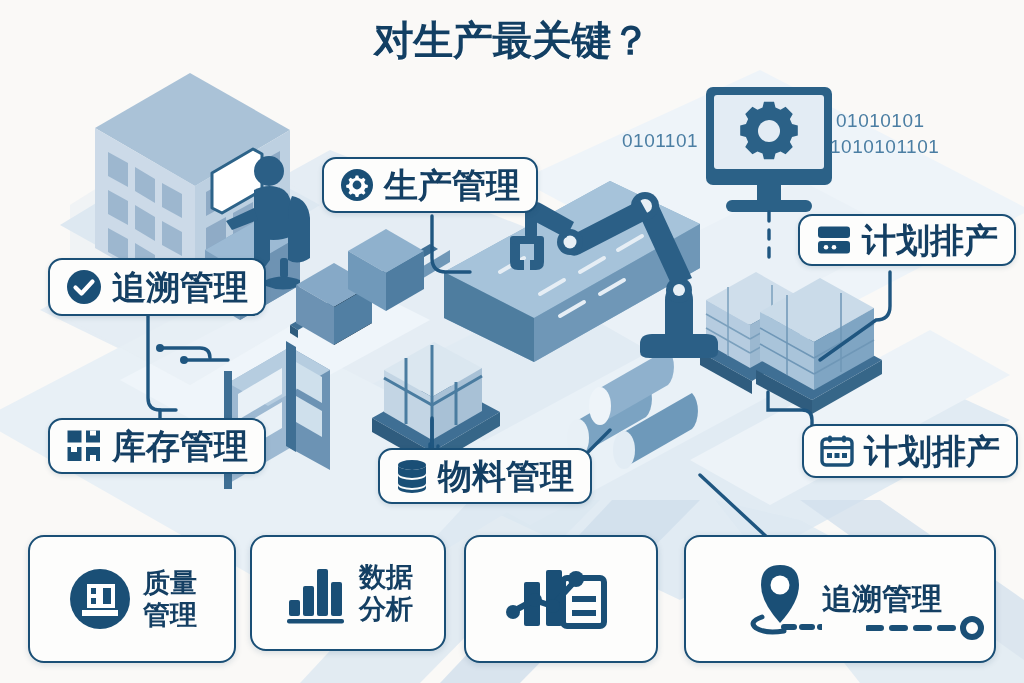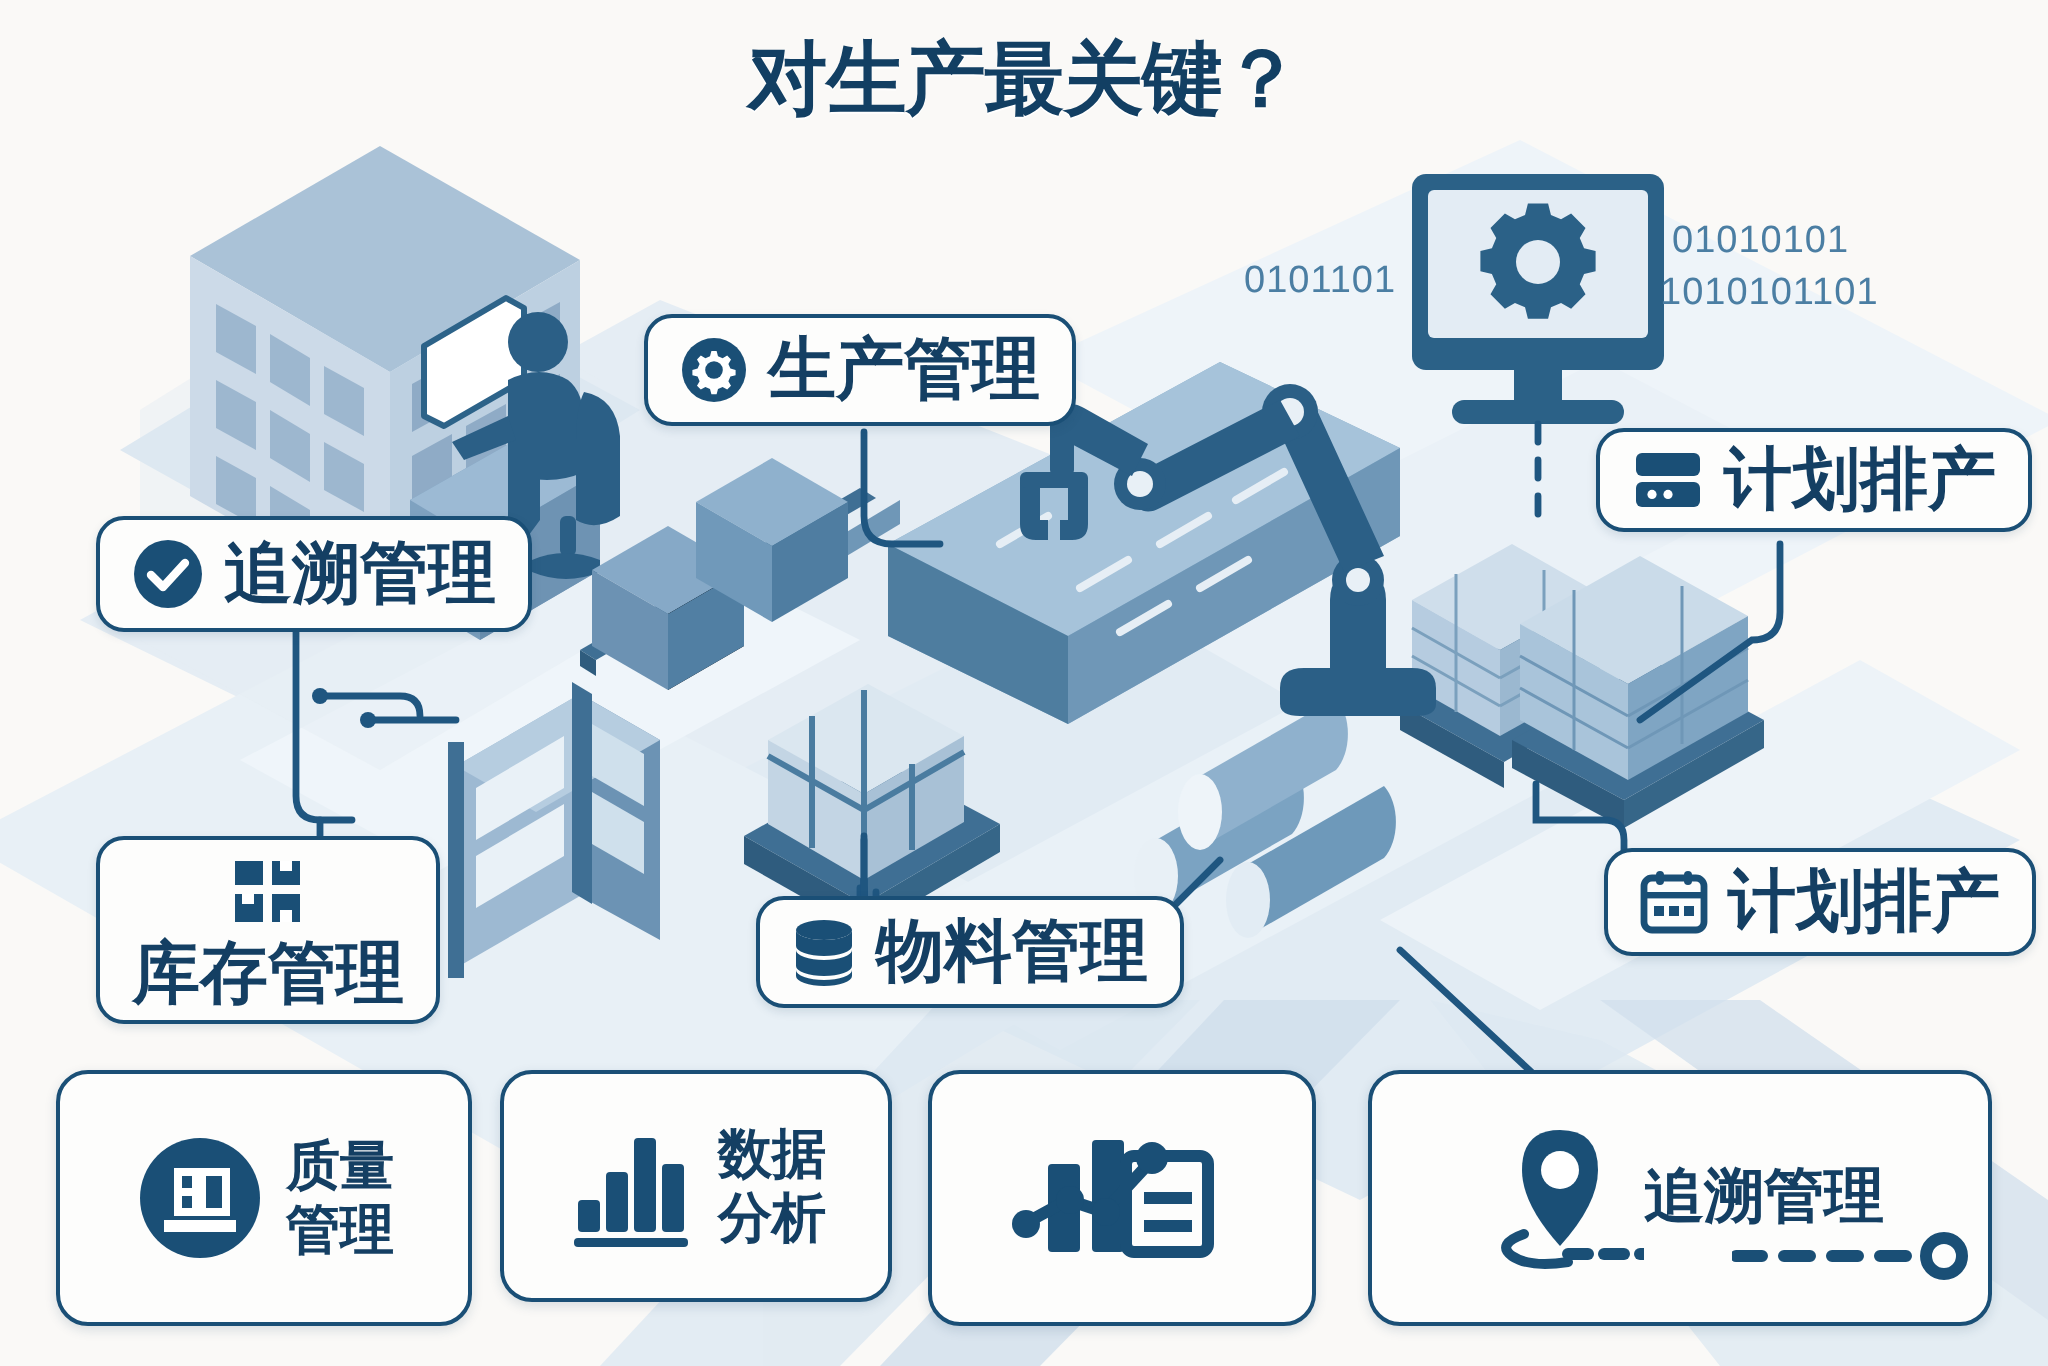"库存管理" div.badge { flex-direction: column -> none }
